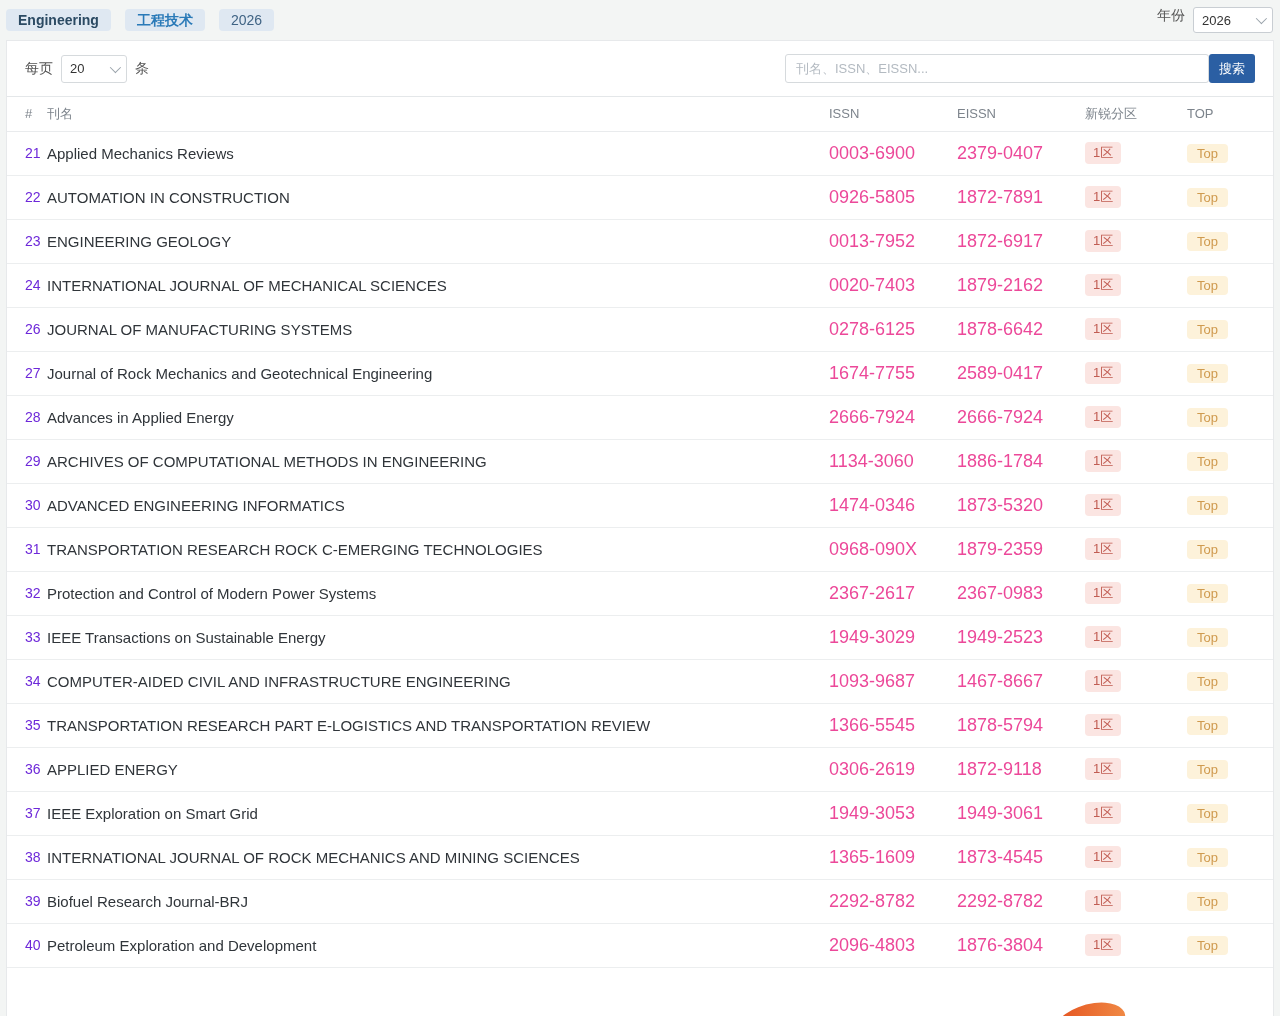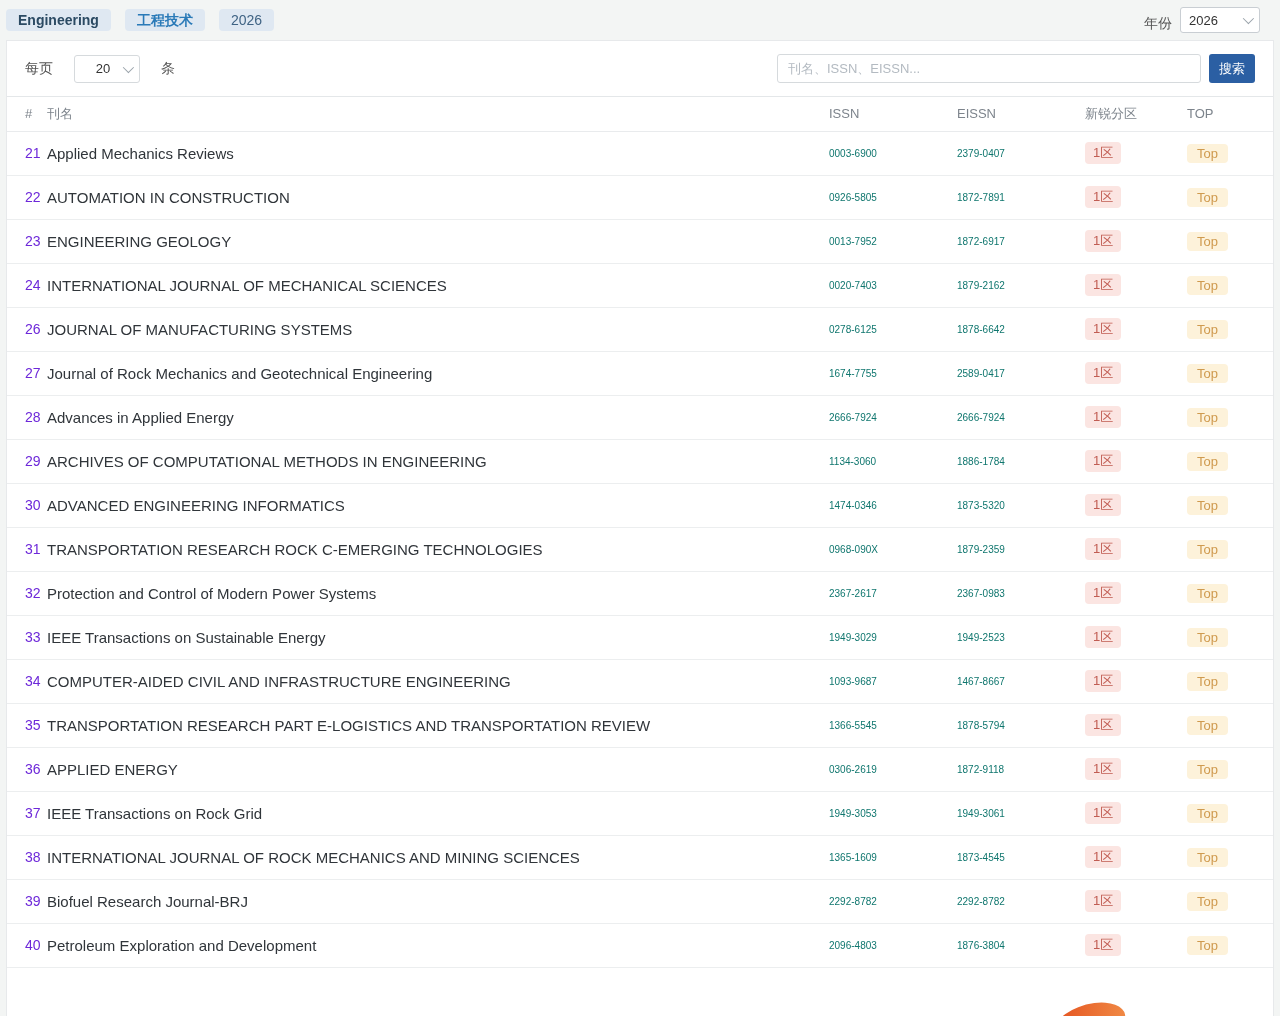"Engineering" .topbar { padding: 0 20px 0 6px -> 0 7px 0 6px }
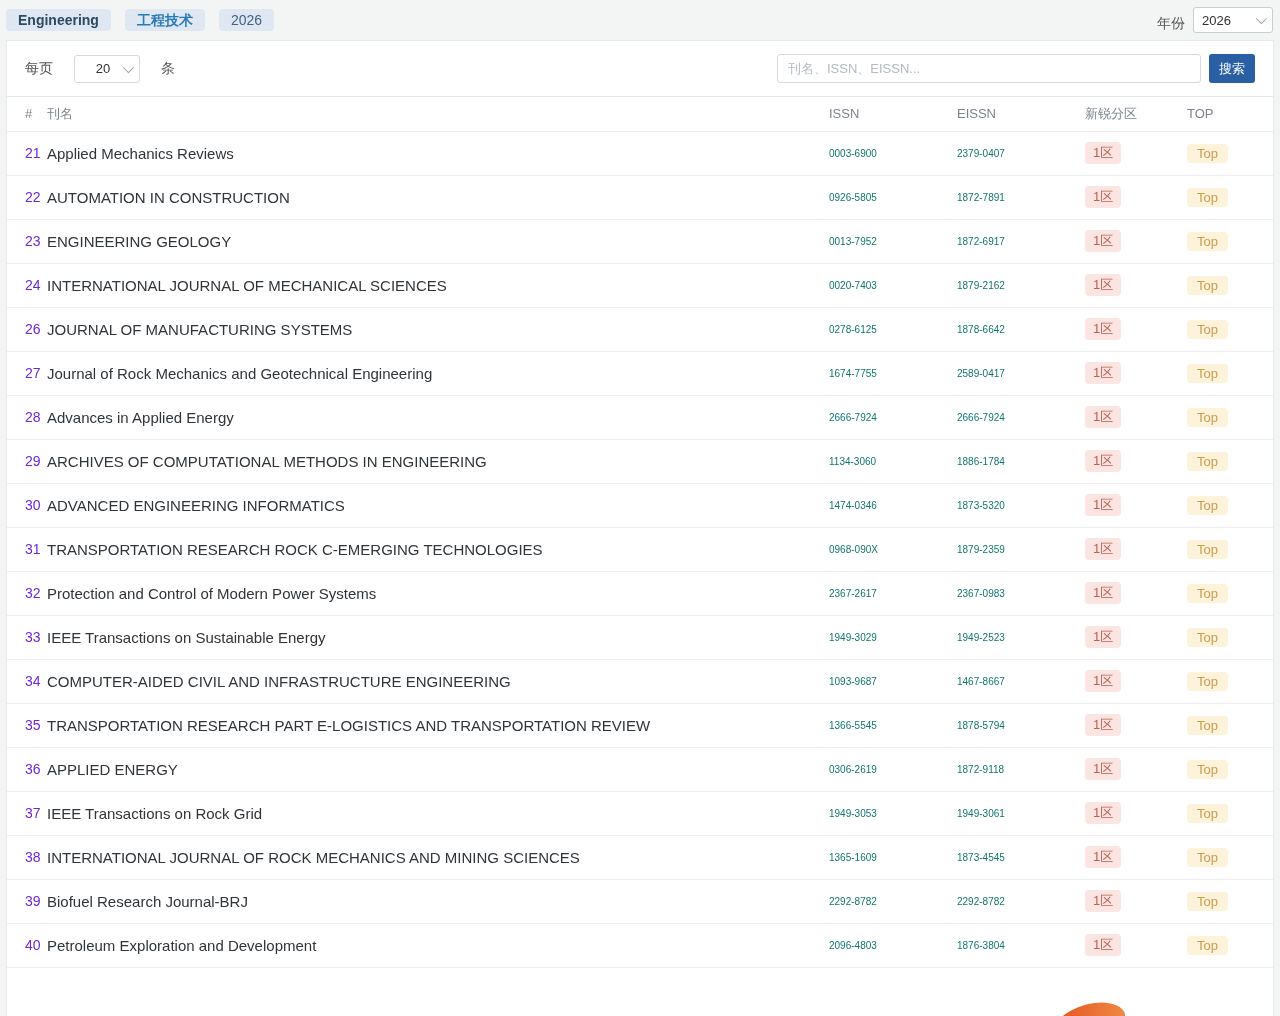"年份" .topbar-right { align-items: flex-end -> flex-start }
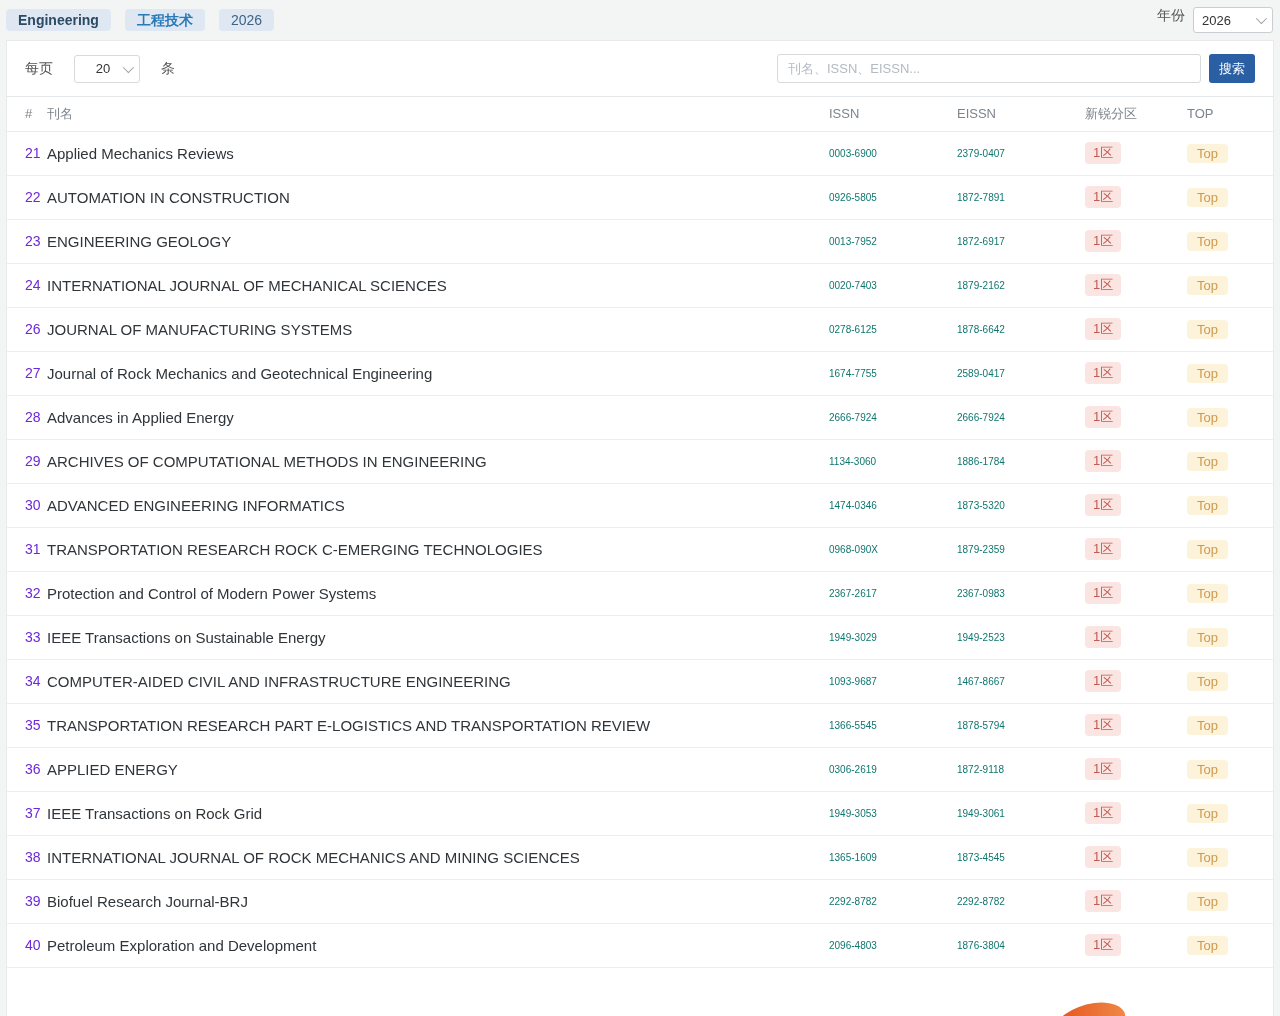"每页" .perpage { gap: 21px -> 8px; text-align: center -> none }
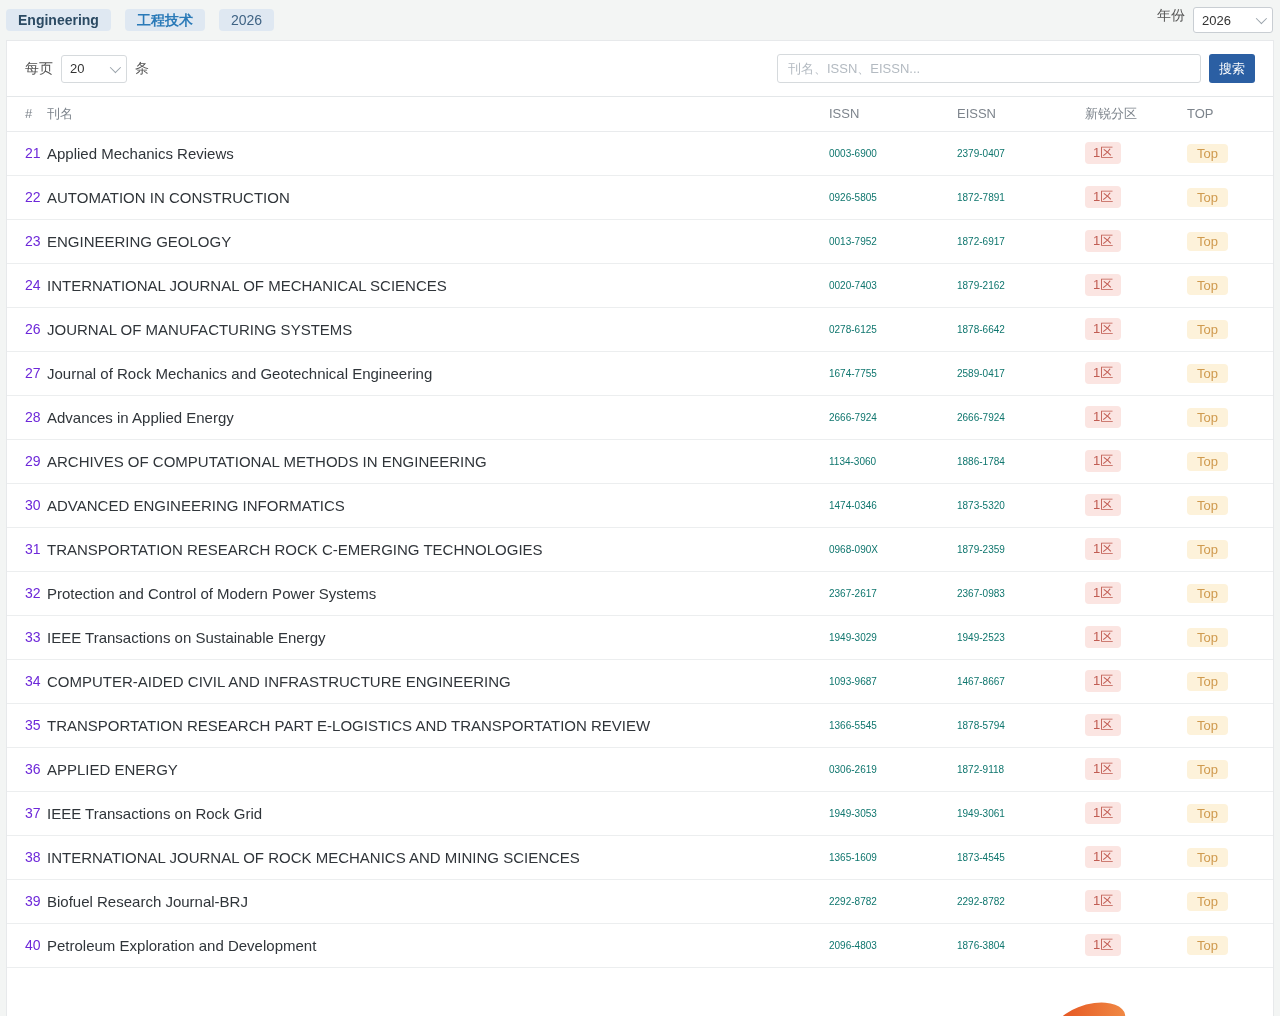"刊名、ISSN、EISSN..." .searchbox { gap: 8px -> 0 }
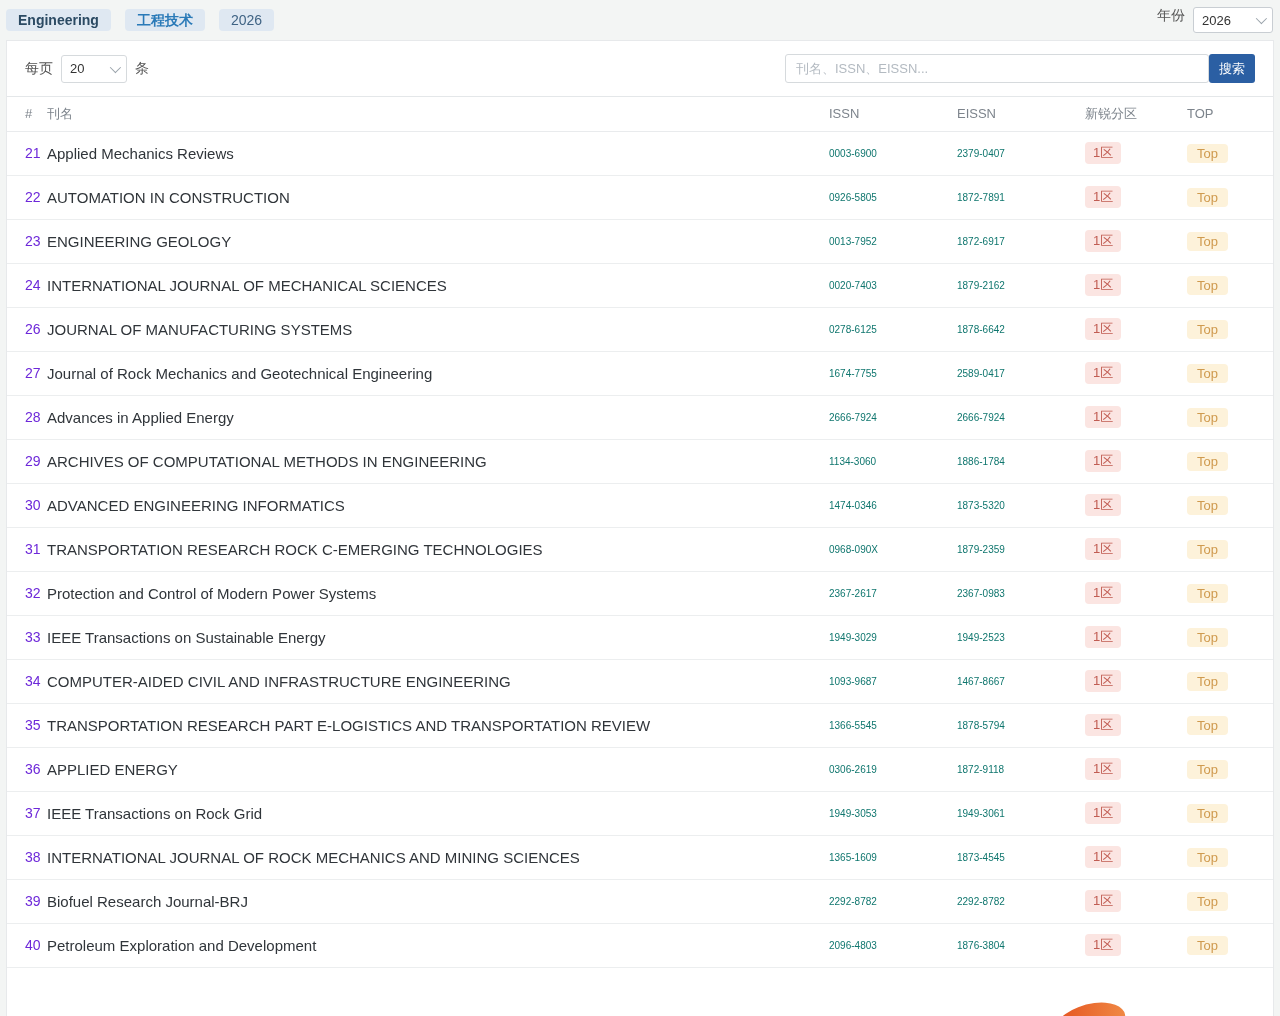"0003-6900" td.issn, td.eissn { color: #0f766e -> #ec4899; font-size: 10px -> 18px }
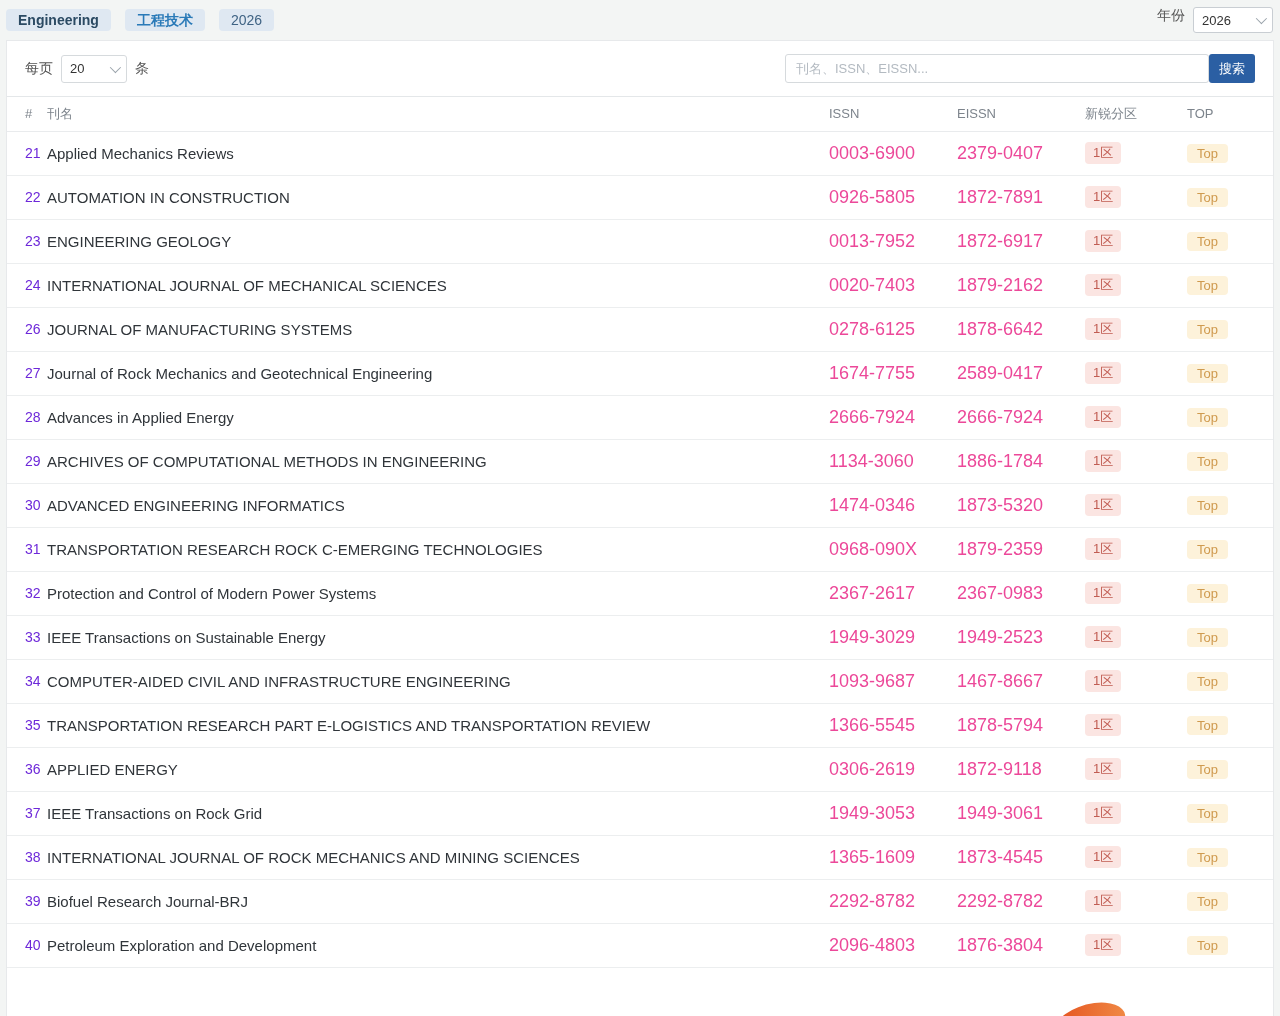"IEEE Transactions on Rock Grid" td.name { text: Transactions on Rock -> Exploration on Smart }
